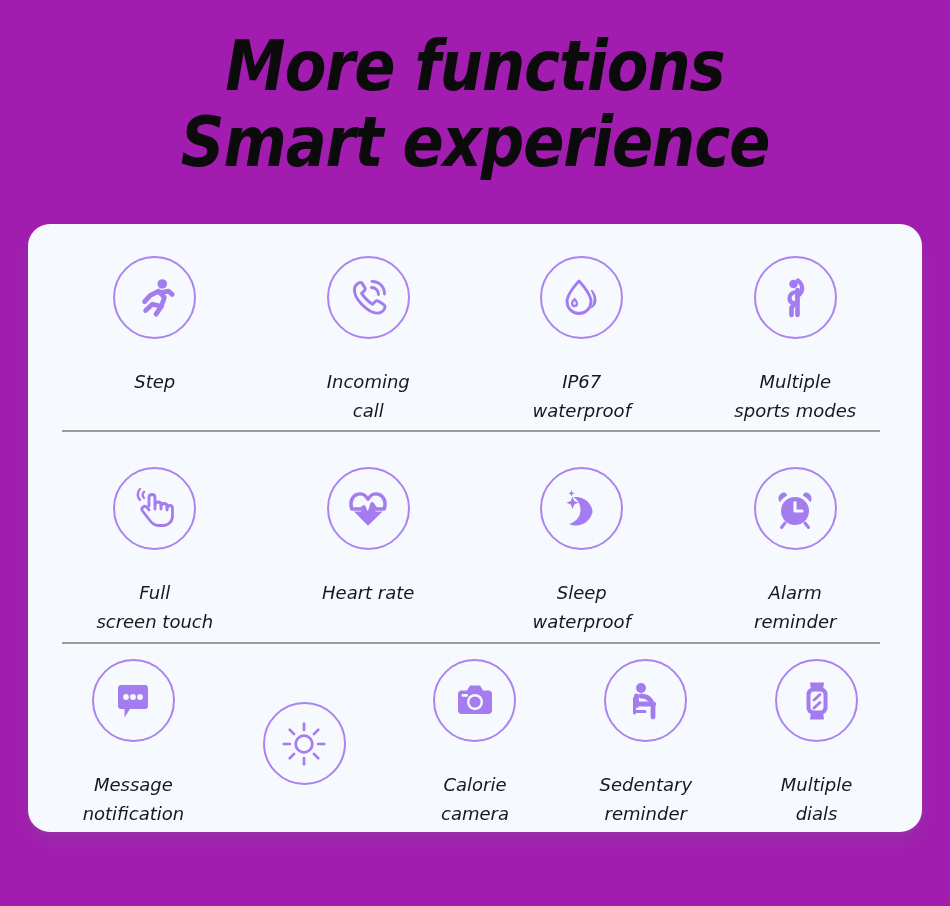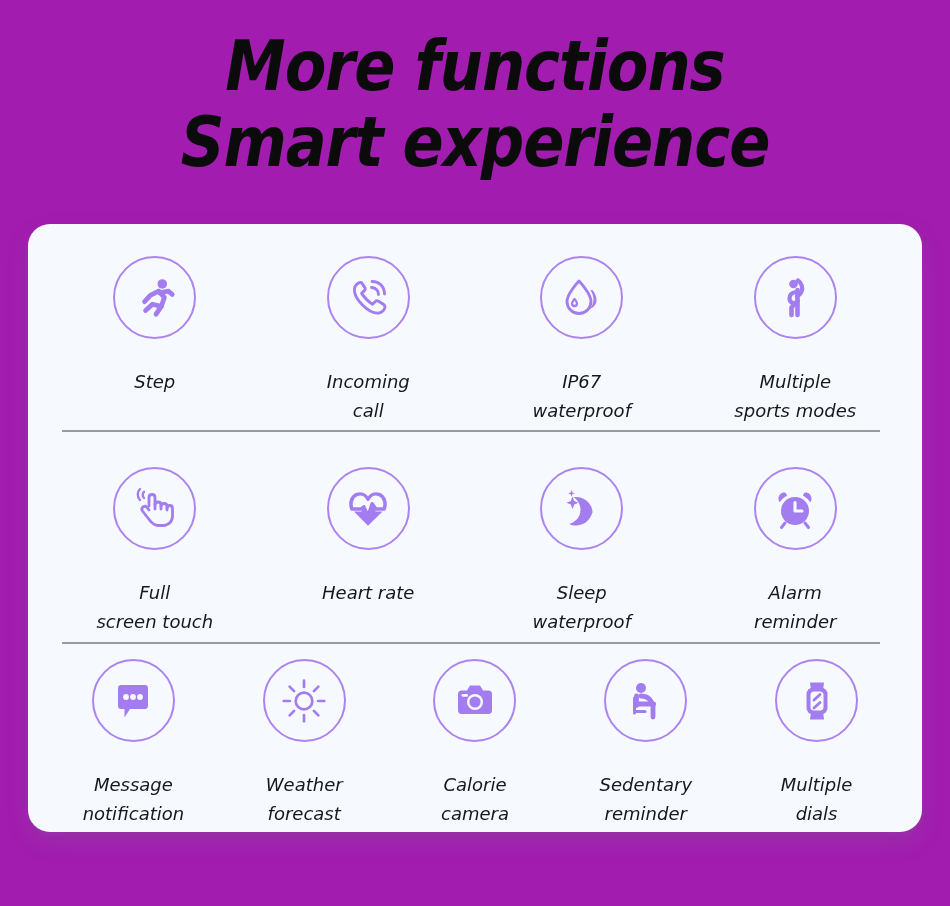"Weather" div.label { html: <div>Weather forecast</div> -> none }
